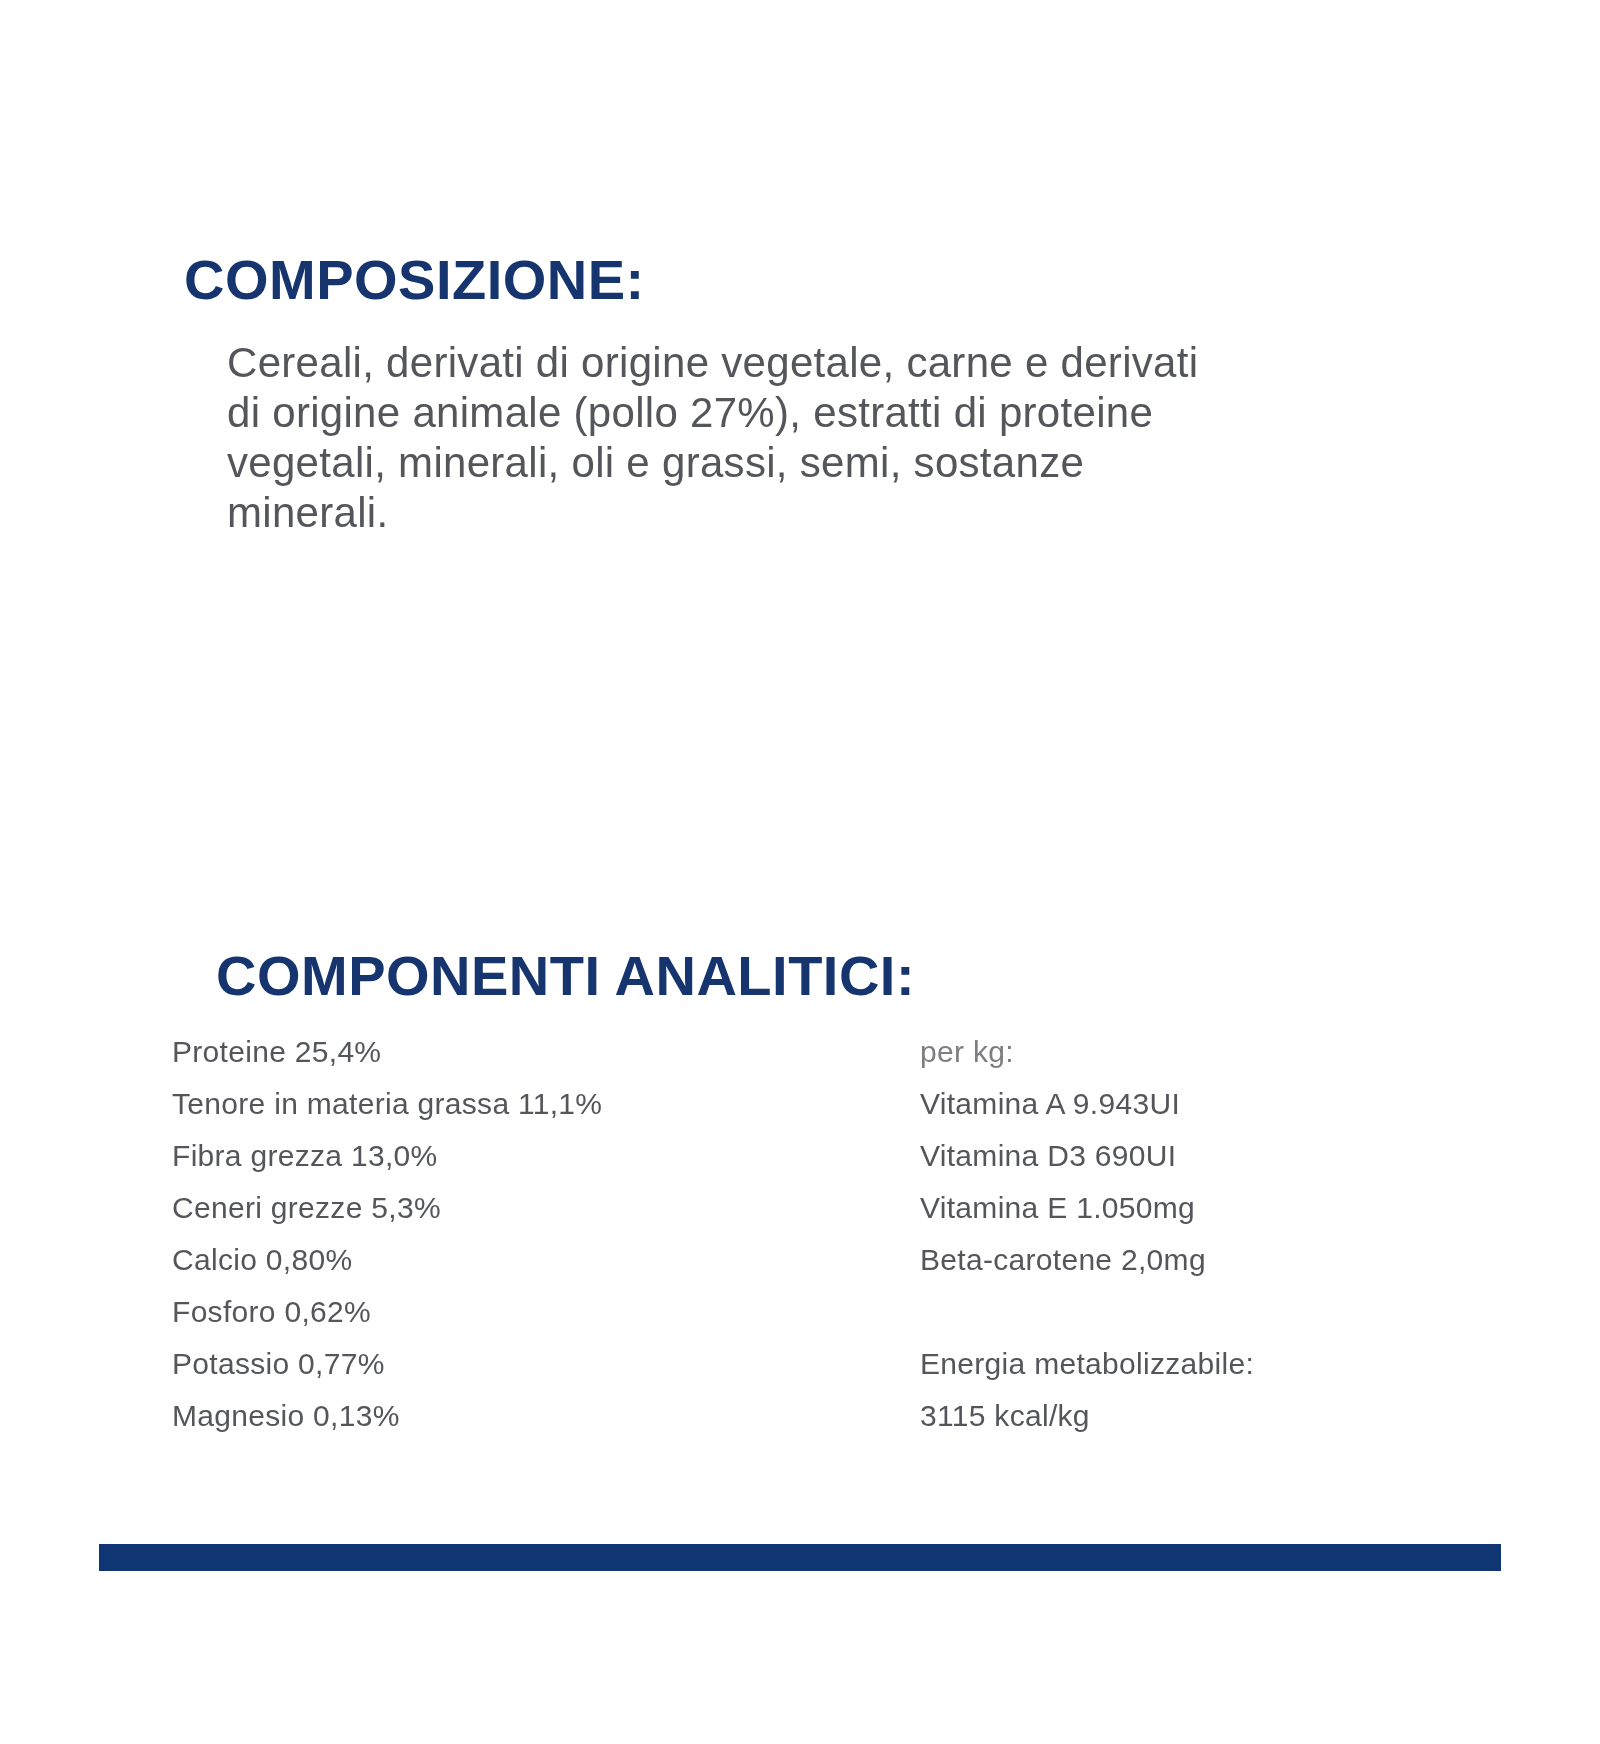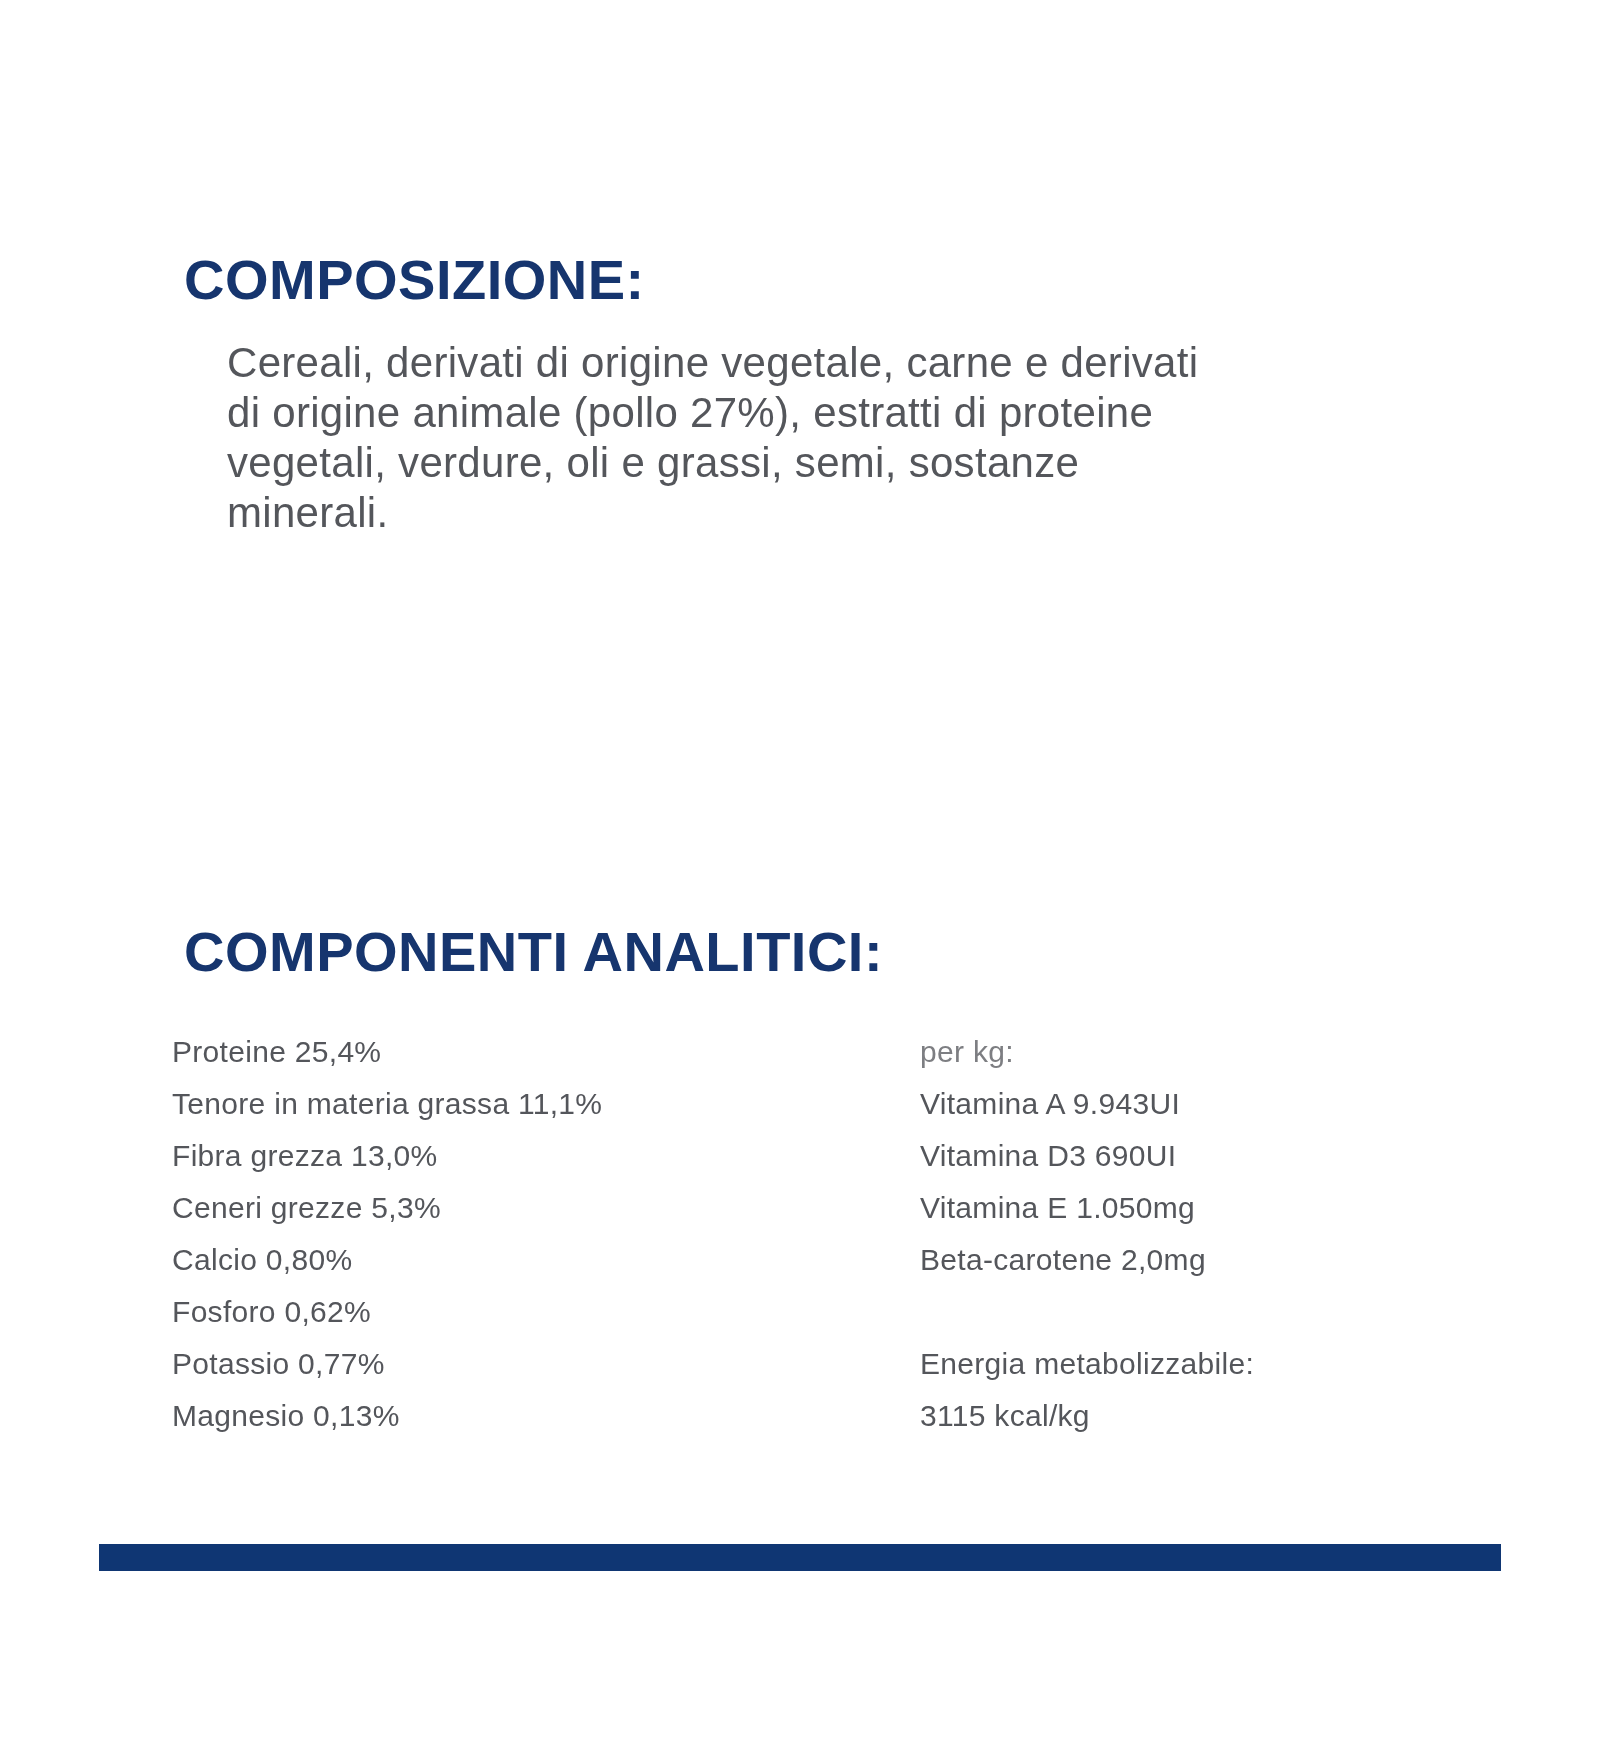"vegetali, verdure, oli e grassi," div.line { text: verdure -> minerali }
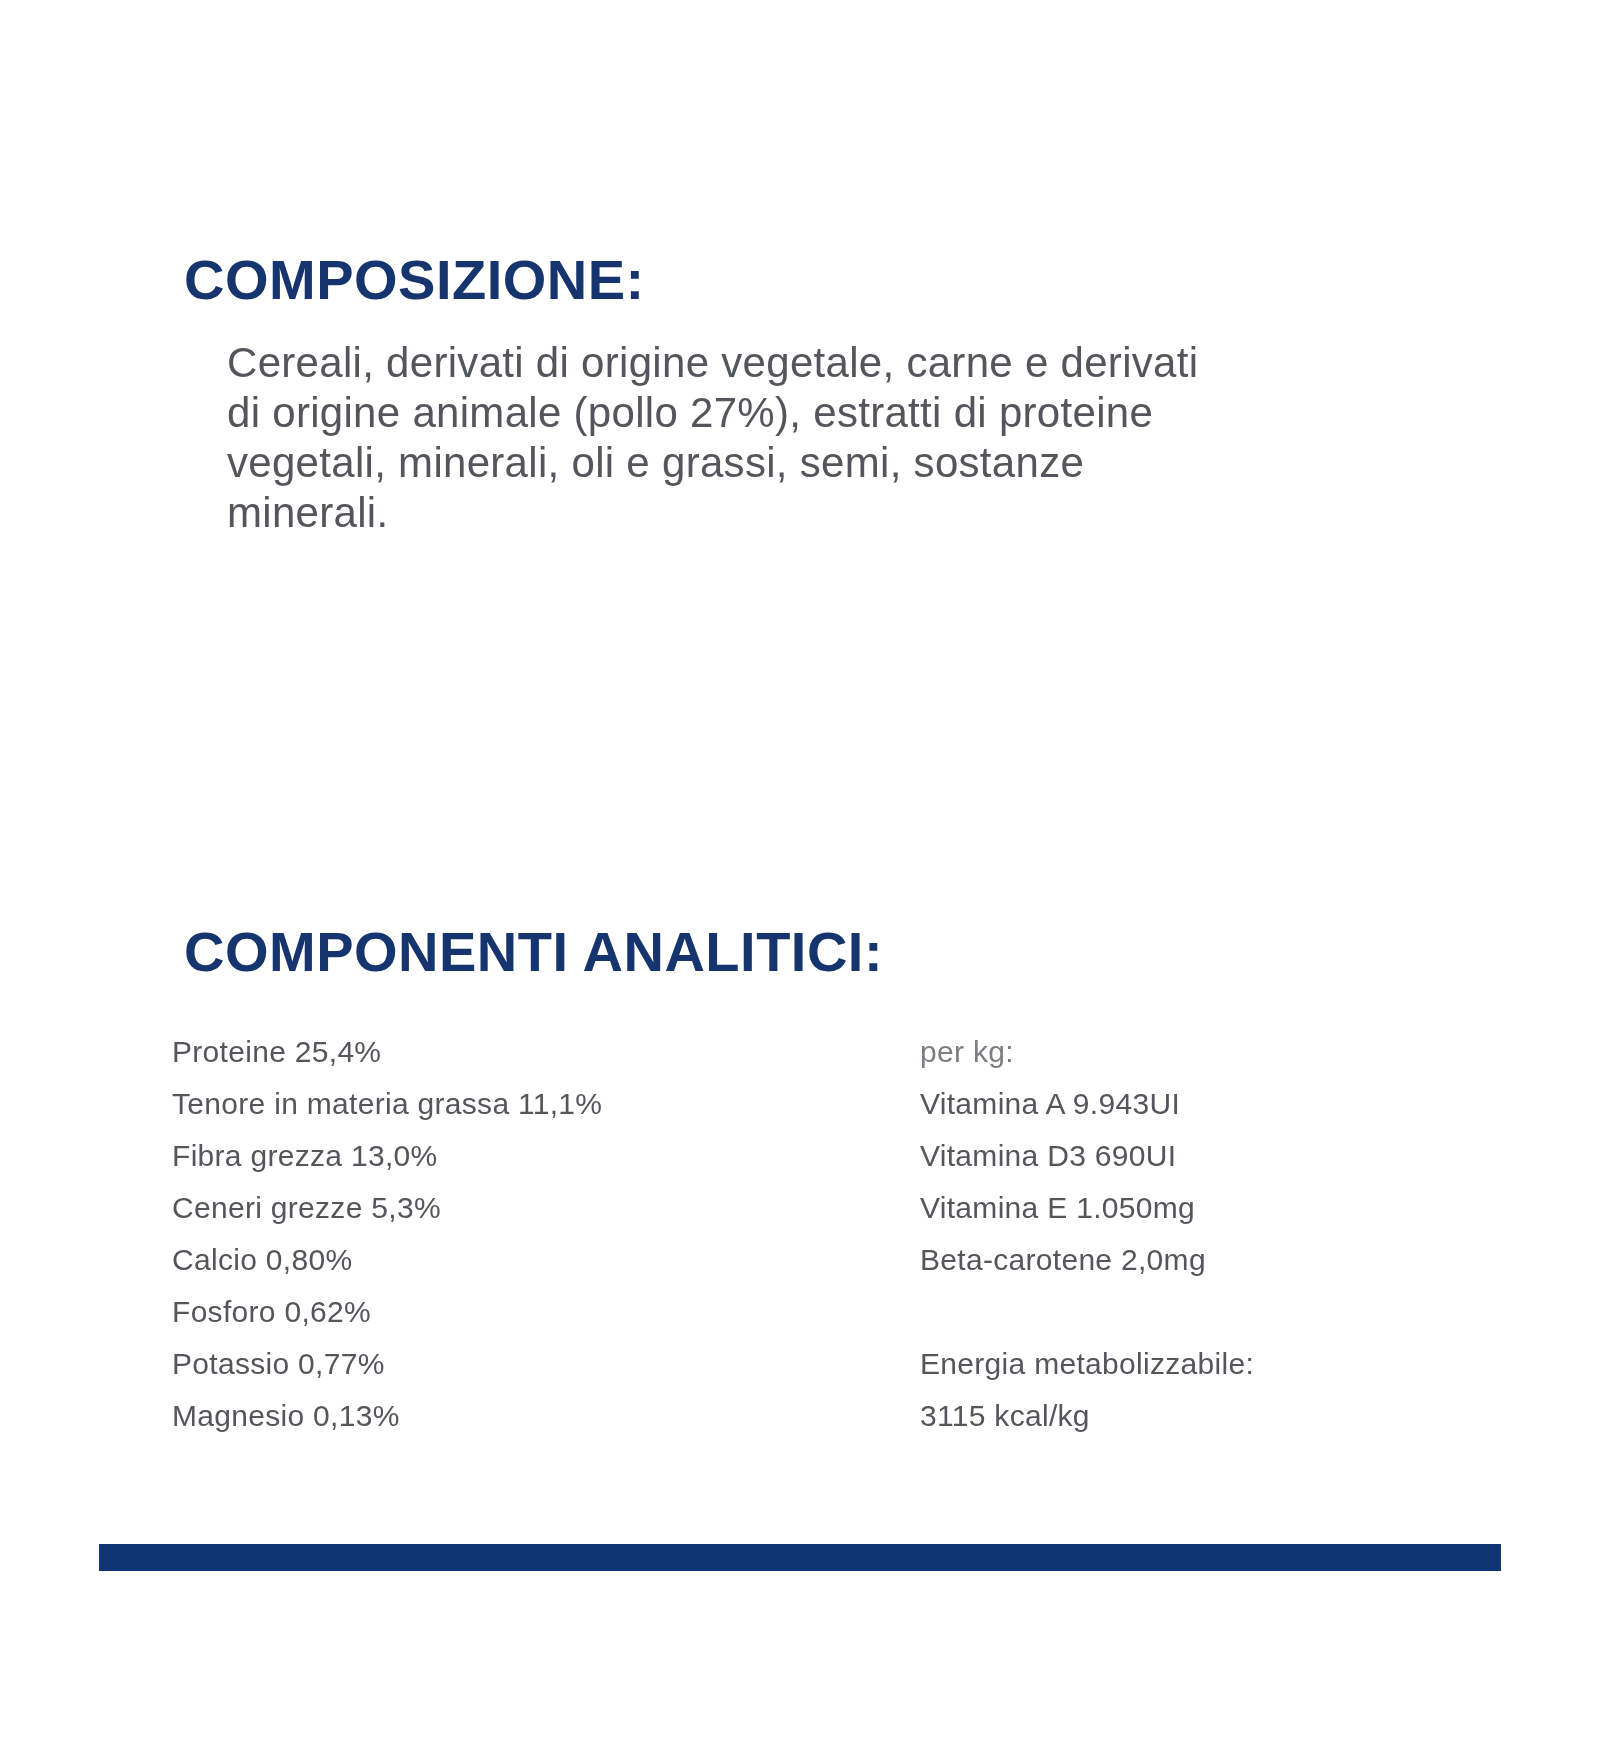"COMPONENTI ANALITICI:" .heading.analytical-h { margin-left: none -> 32px; top: 924px -> 948px }
